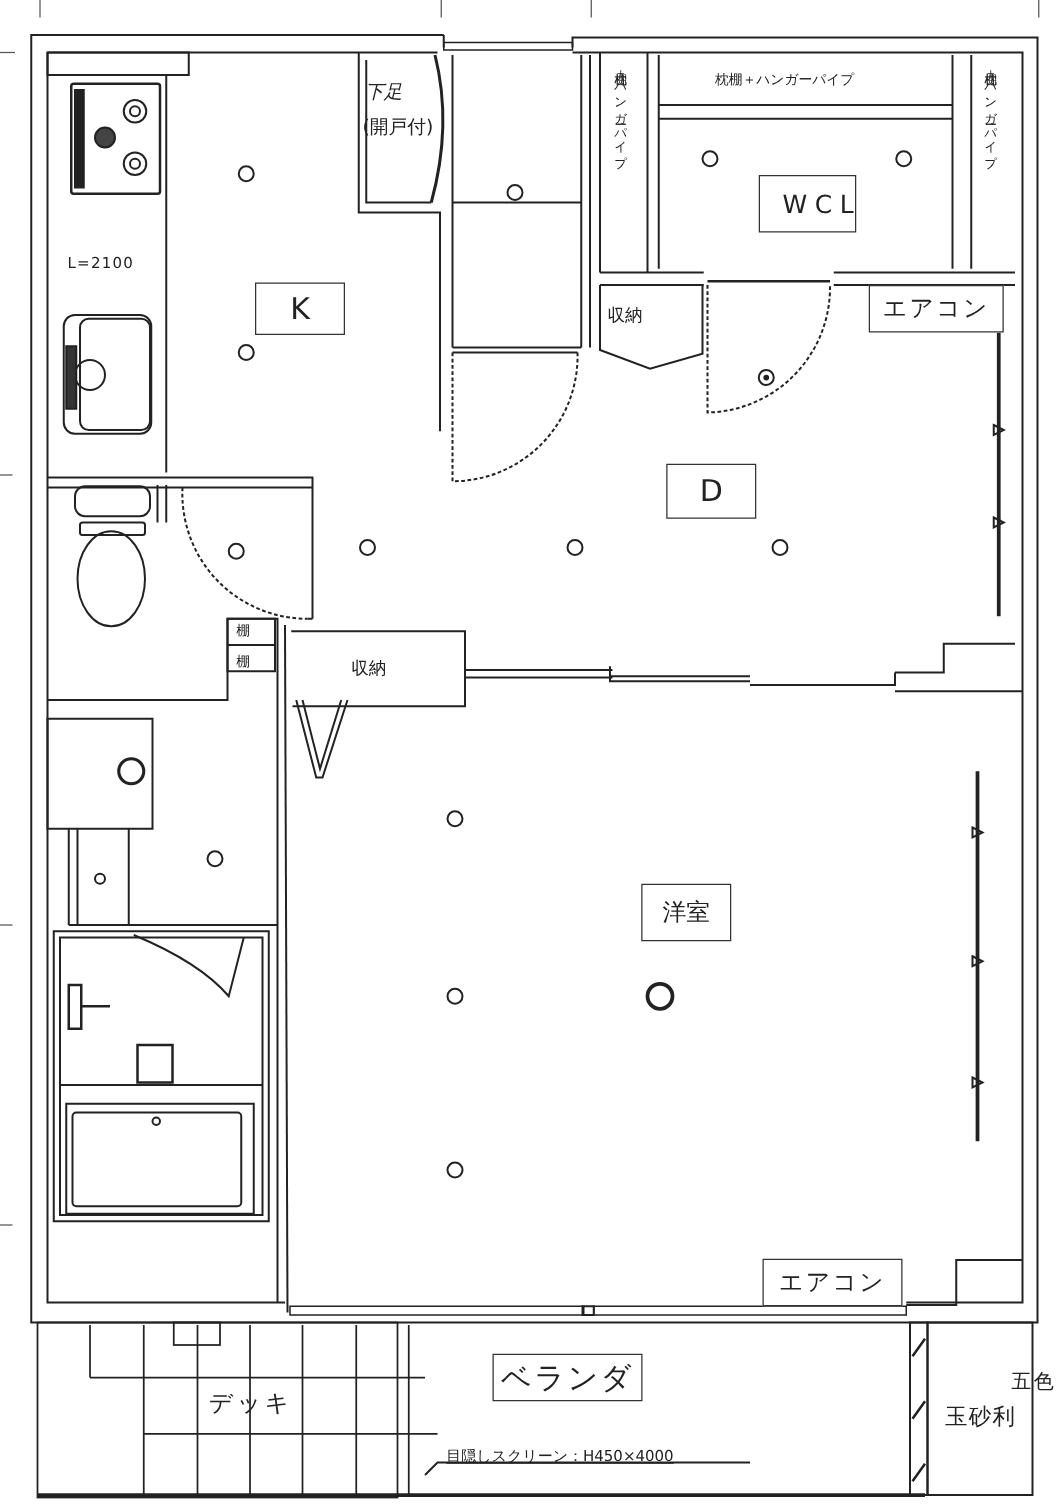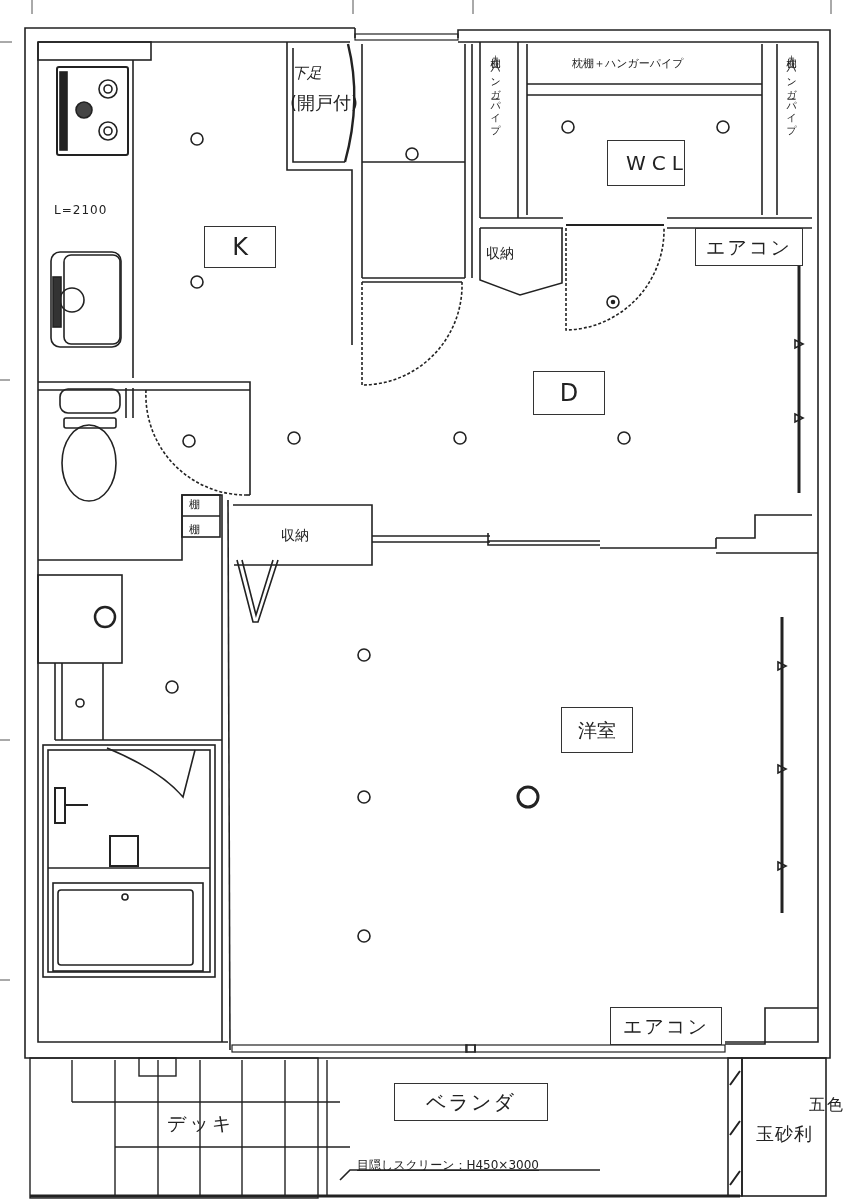"(開戸付)" .shoe2 { font-size: 18px -> 15px }
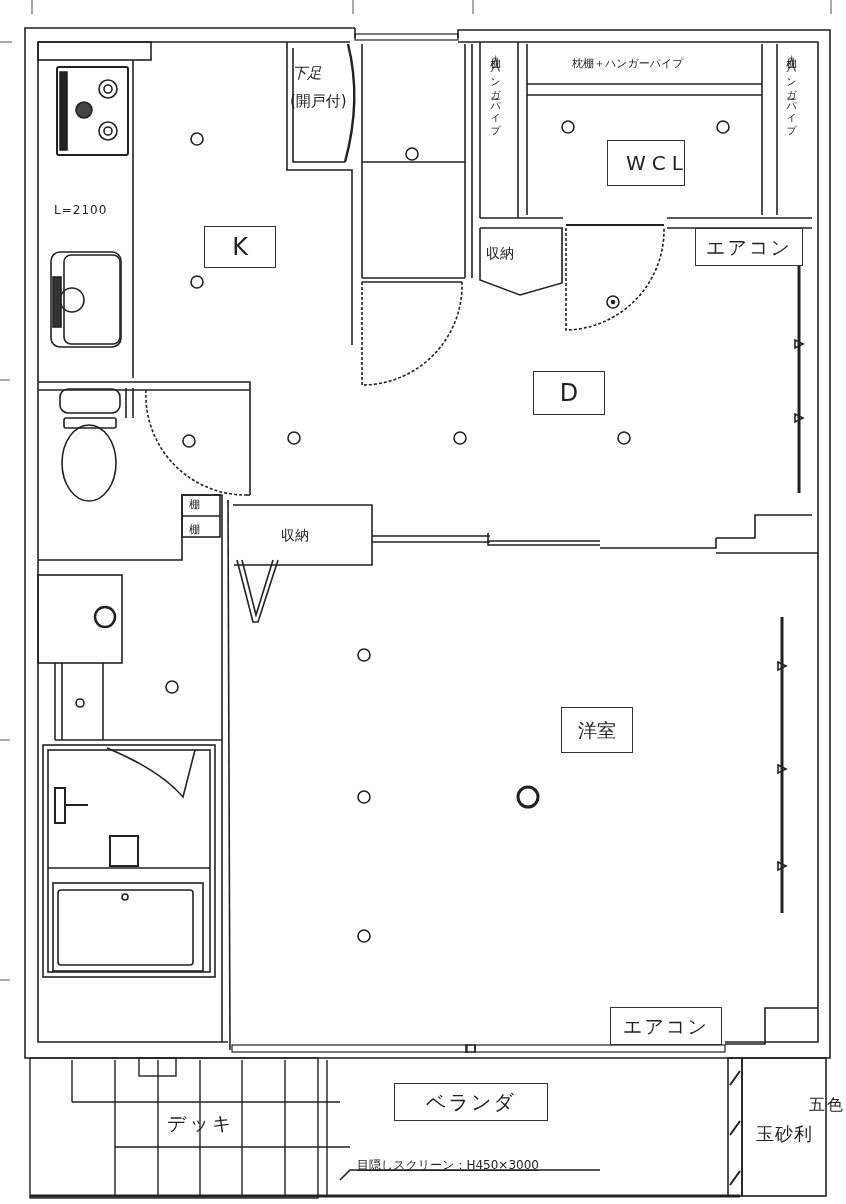"洋室" .room-western { margin-left: 48px -> none }
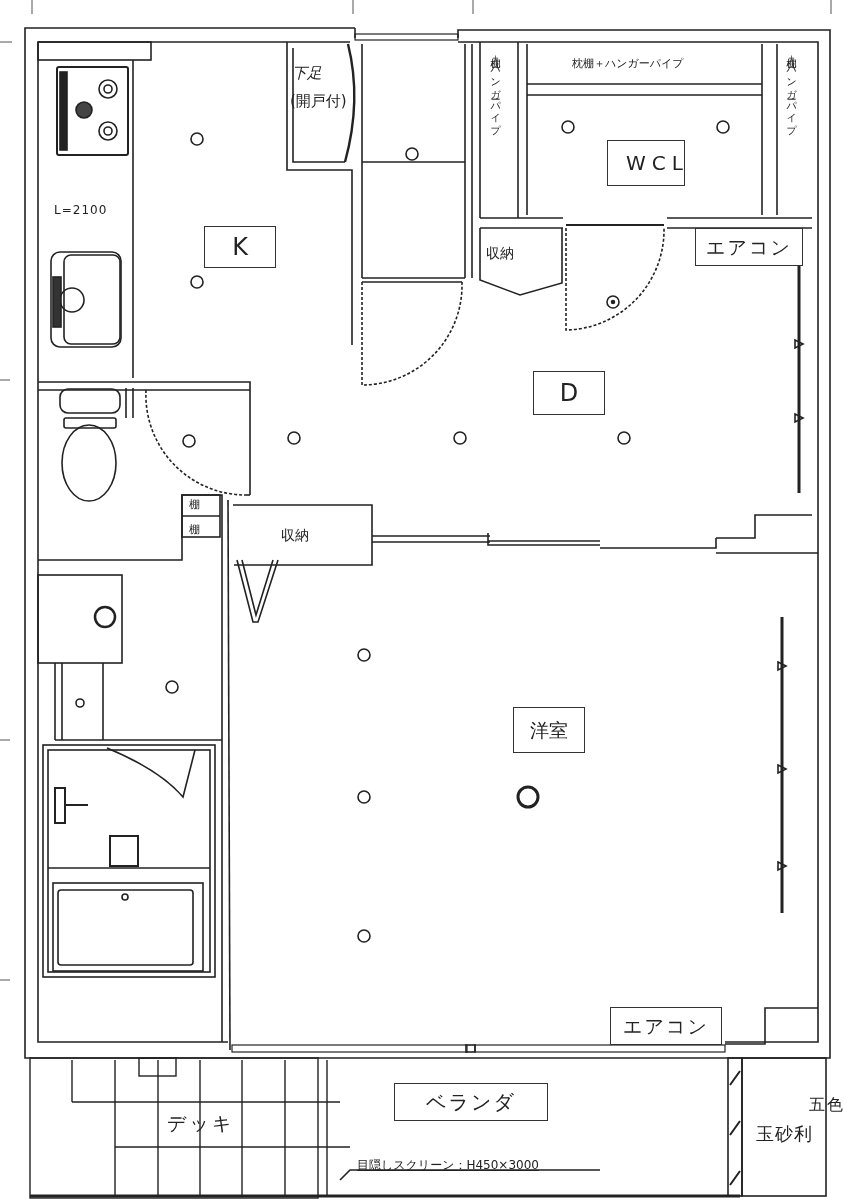"ベランダ" .veranda { font-size: 20px -> 24px; width: 154px -> 120px }
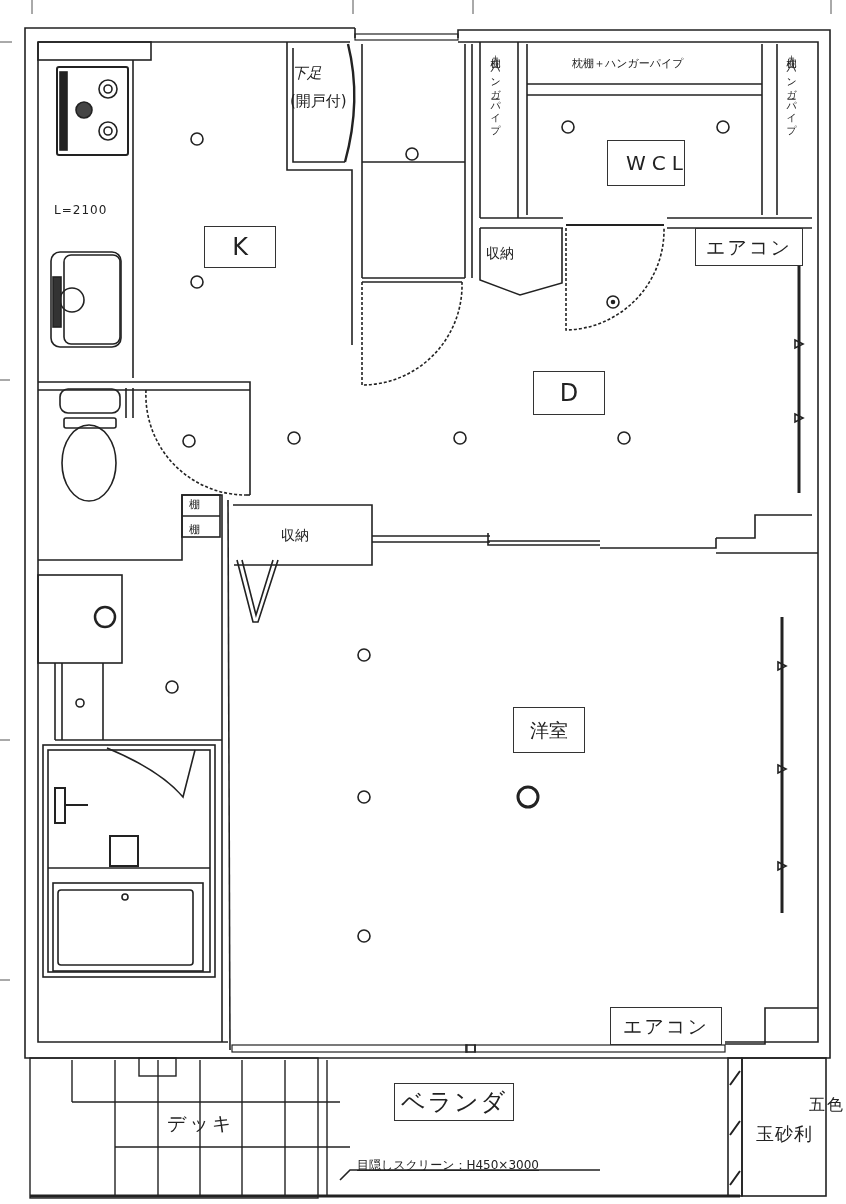"目隠しスクリーン：H450×3000" div.lbl { text: 3000 -> 4000 }
